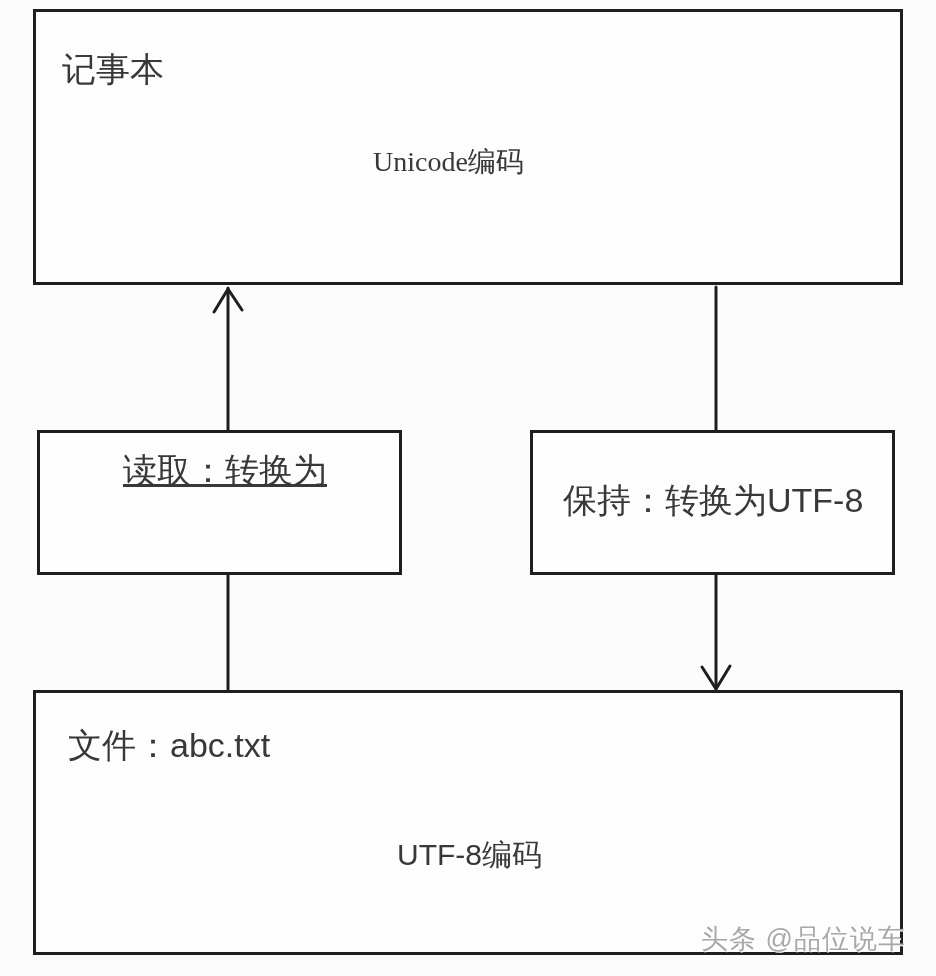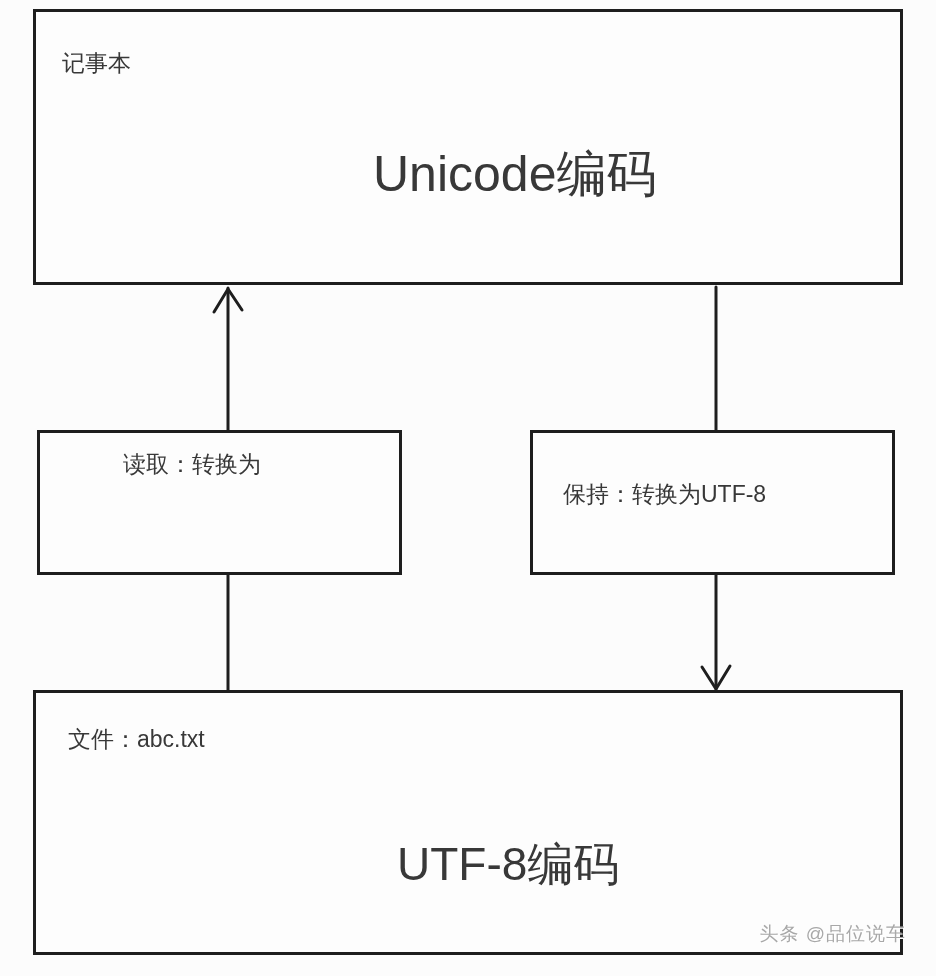"记事本" .lbl { font-size: 23px -> 34px }
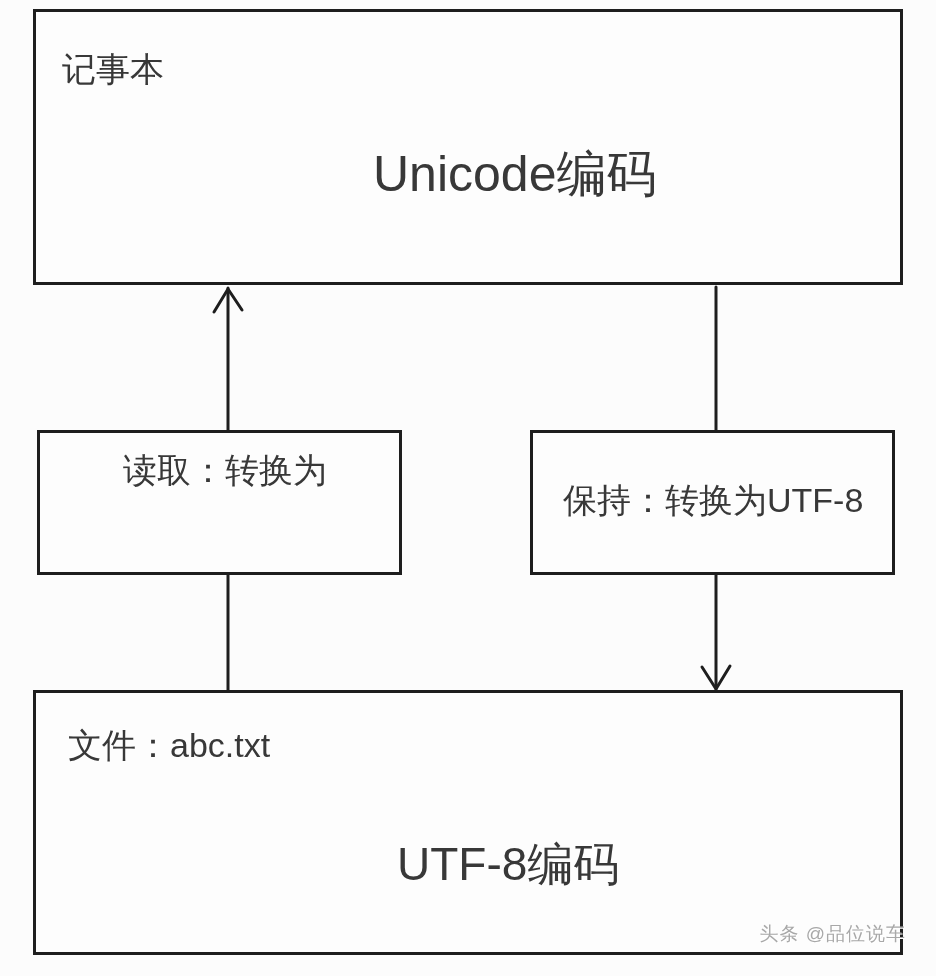"Unicode编码" .lbl-unicode-enc { font-family: none -> Liberation Serif, serif; font-size: 50px -> 28px }
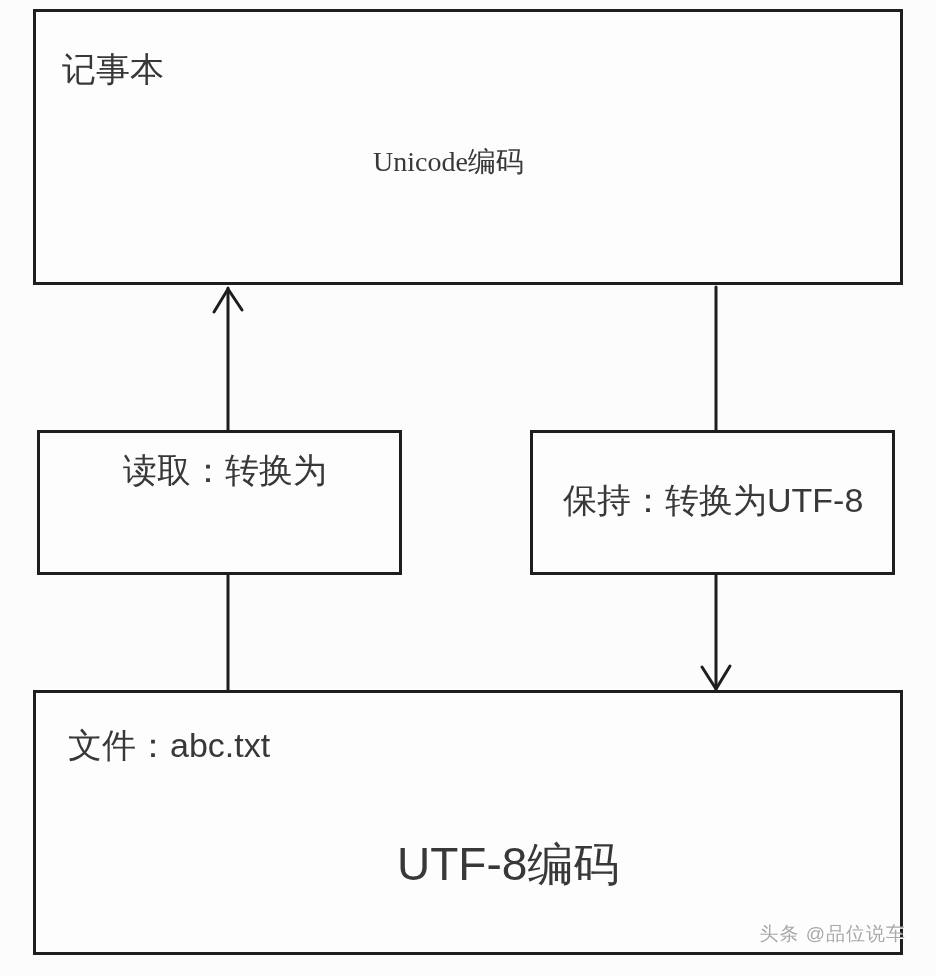"读取：转换为" .lbl-read-1 { text-decoration: none -> underline }
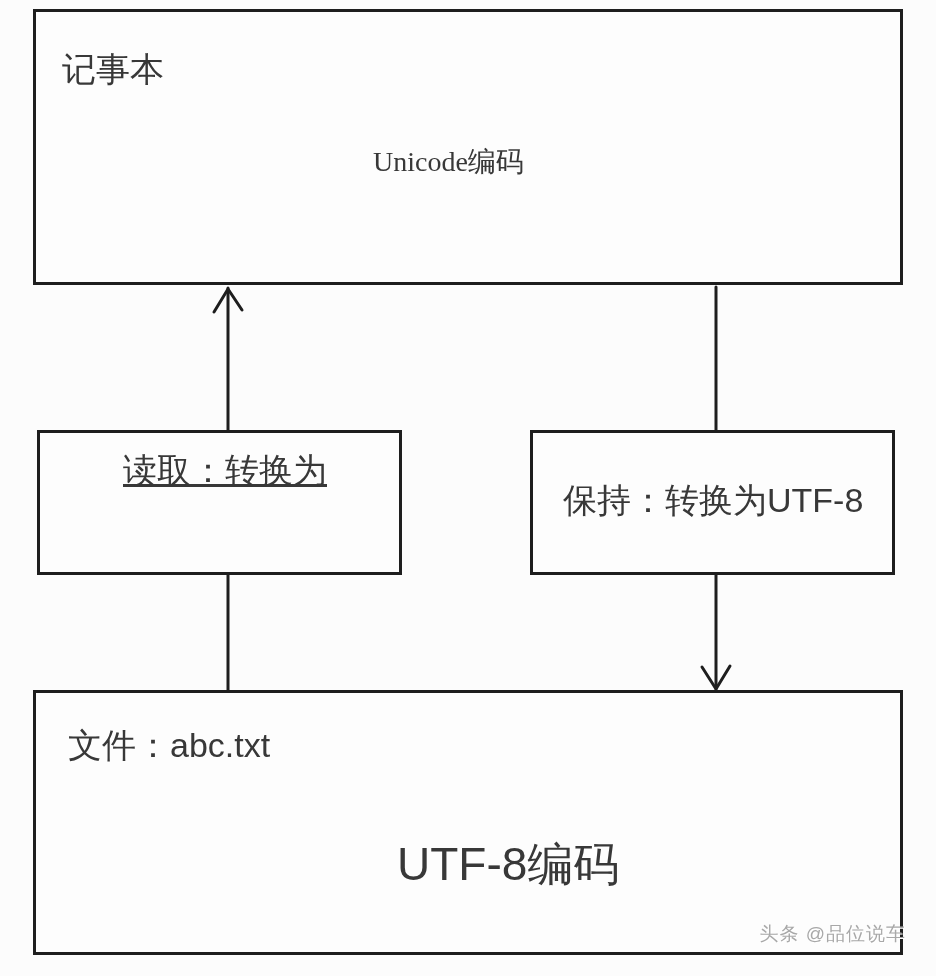"UTF-8编码" .lbl-utf8-enc { font-size: 46px -> 30px }
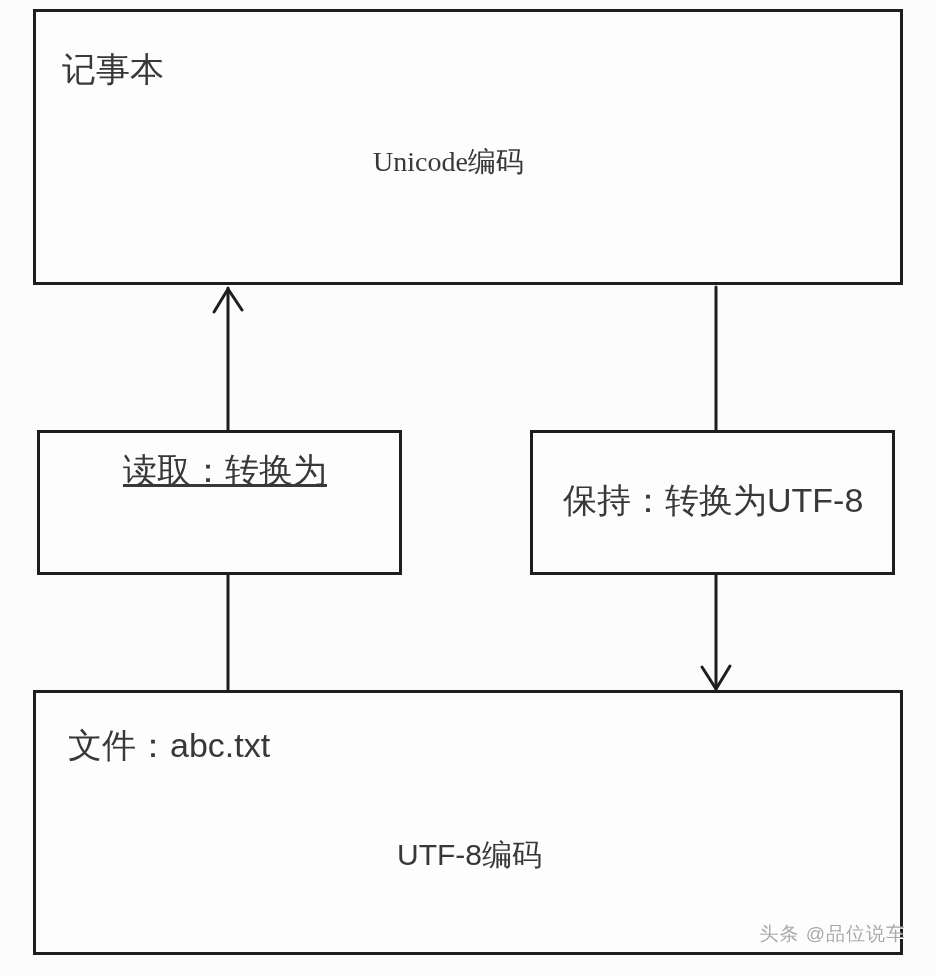"头条 @品位说车" .watermark { font-size: 19px -> 27px }
